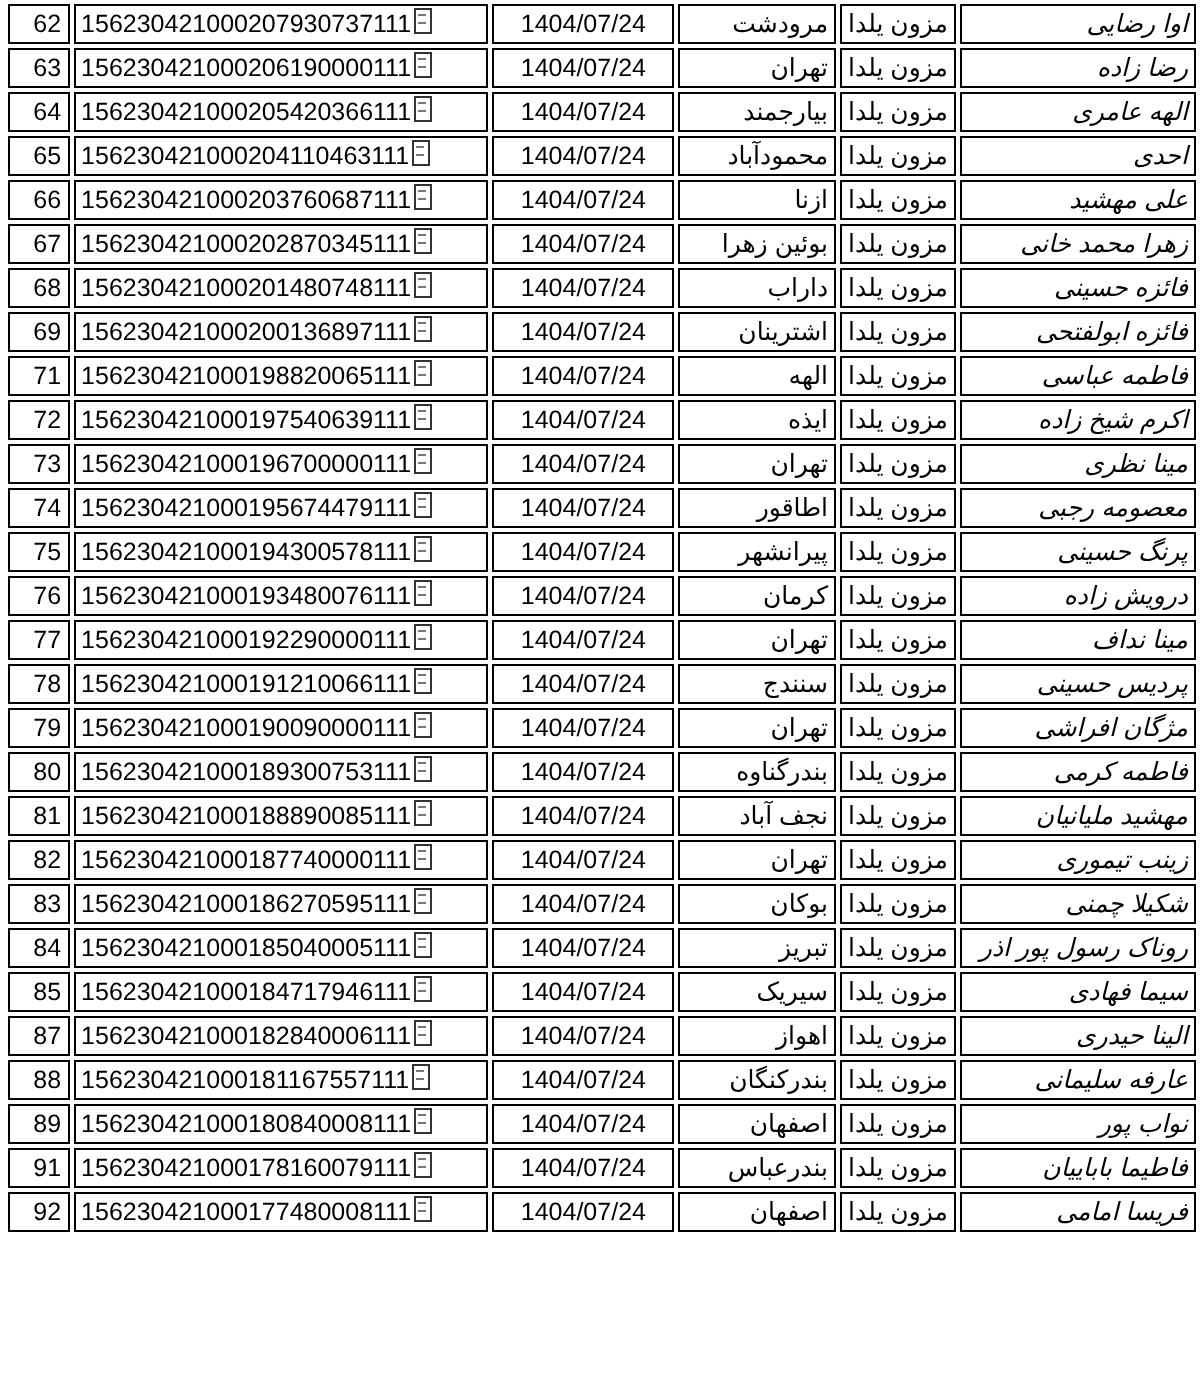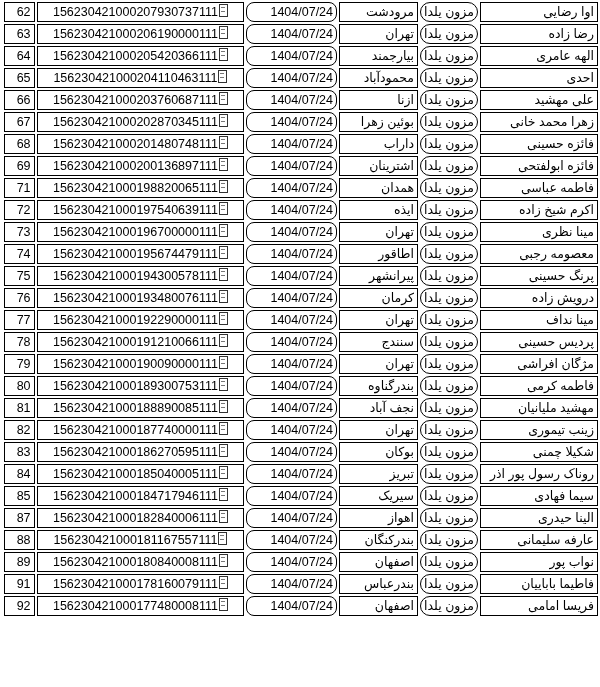"156230421000207930737111" td.cell-code { text-align: center -> left }
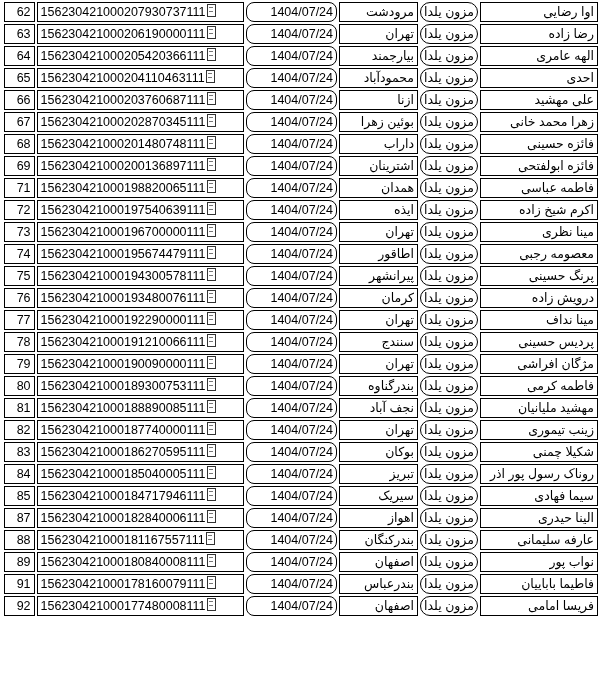"1404/07/24" td.cell-date { border-radius: 8px -> none; text-align: right -> center }
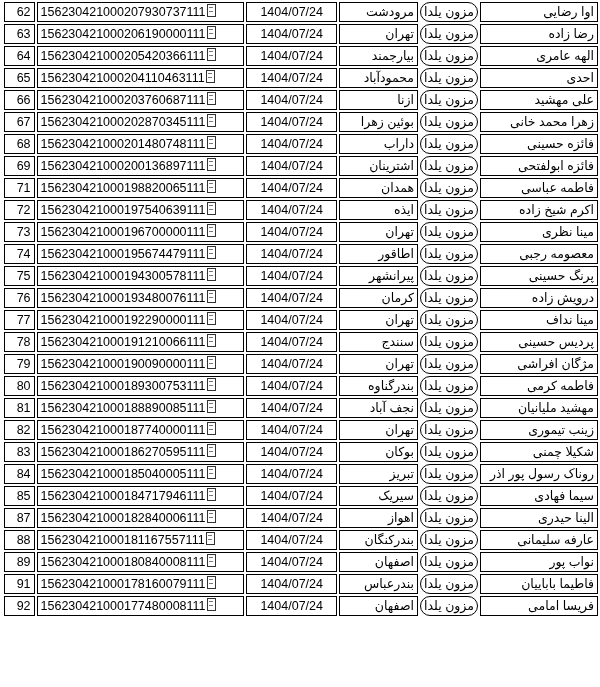"مزون یلدا" td.cell-org { border-radius: 10px -> none }
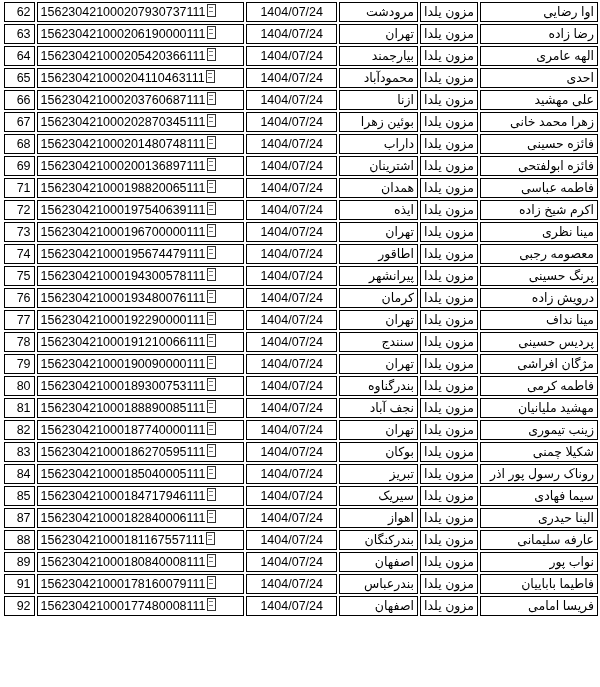"اوا رضایی" td.cell-name { font-style: none -> italic }
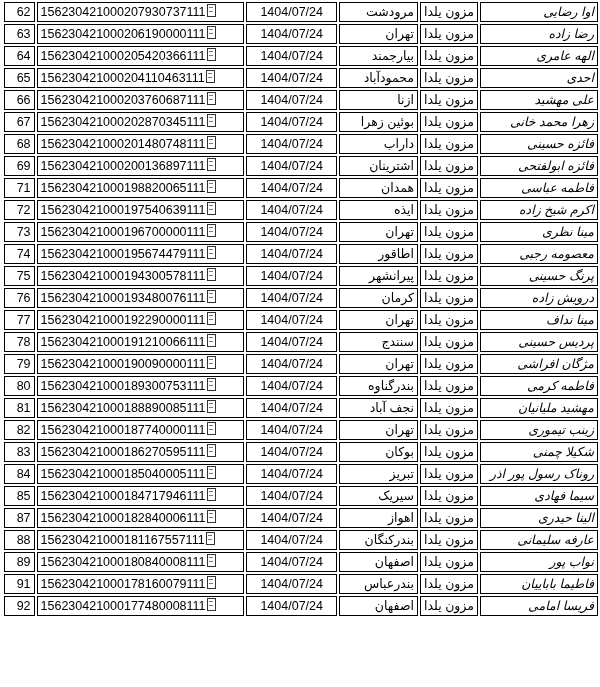"همدان" td.cell-city { text: همدان -> الهه }
